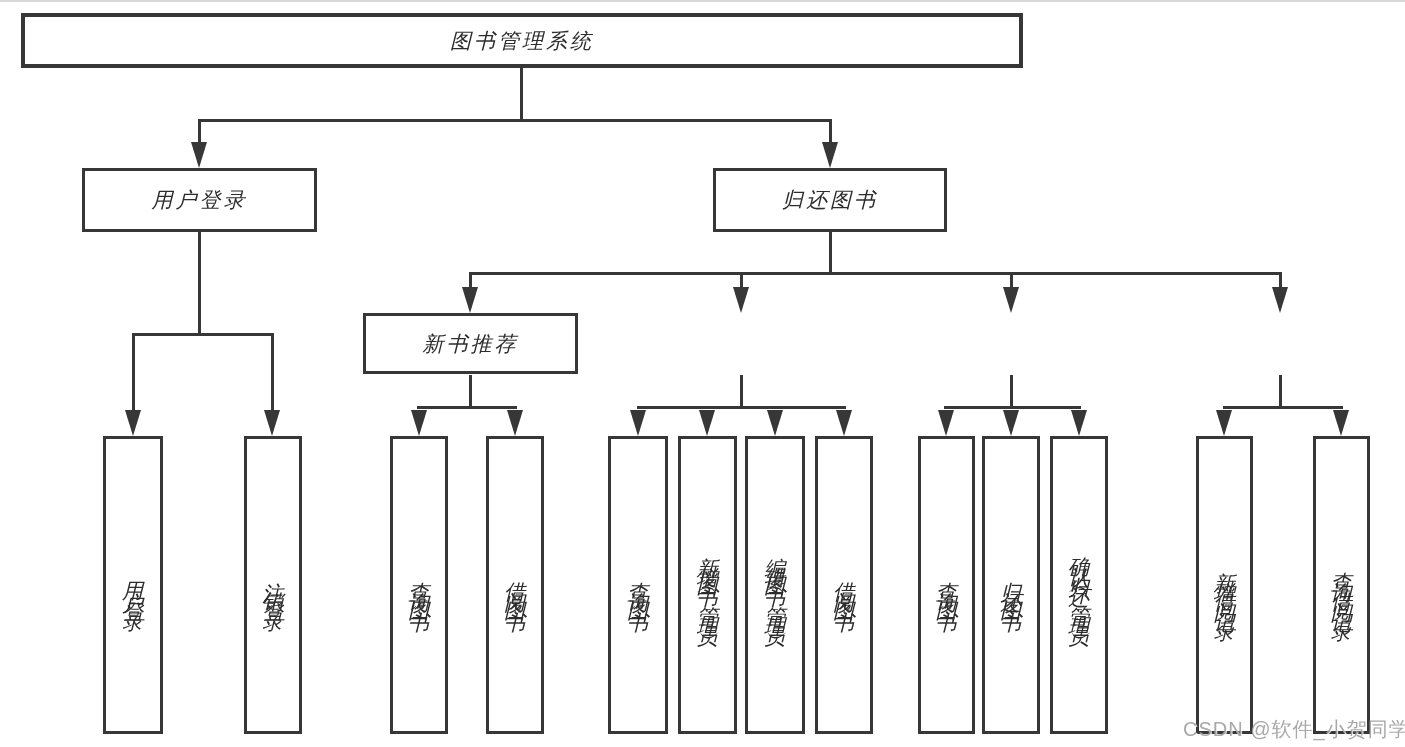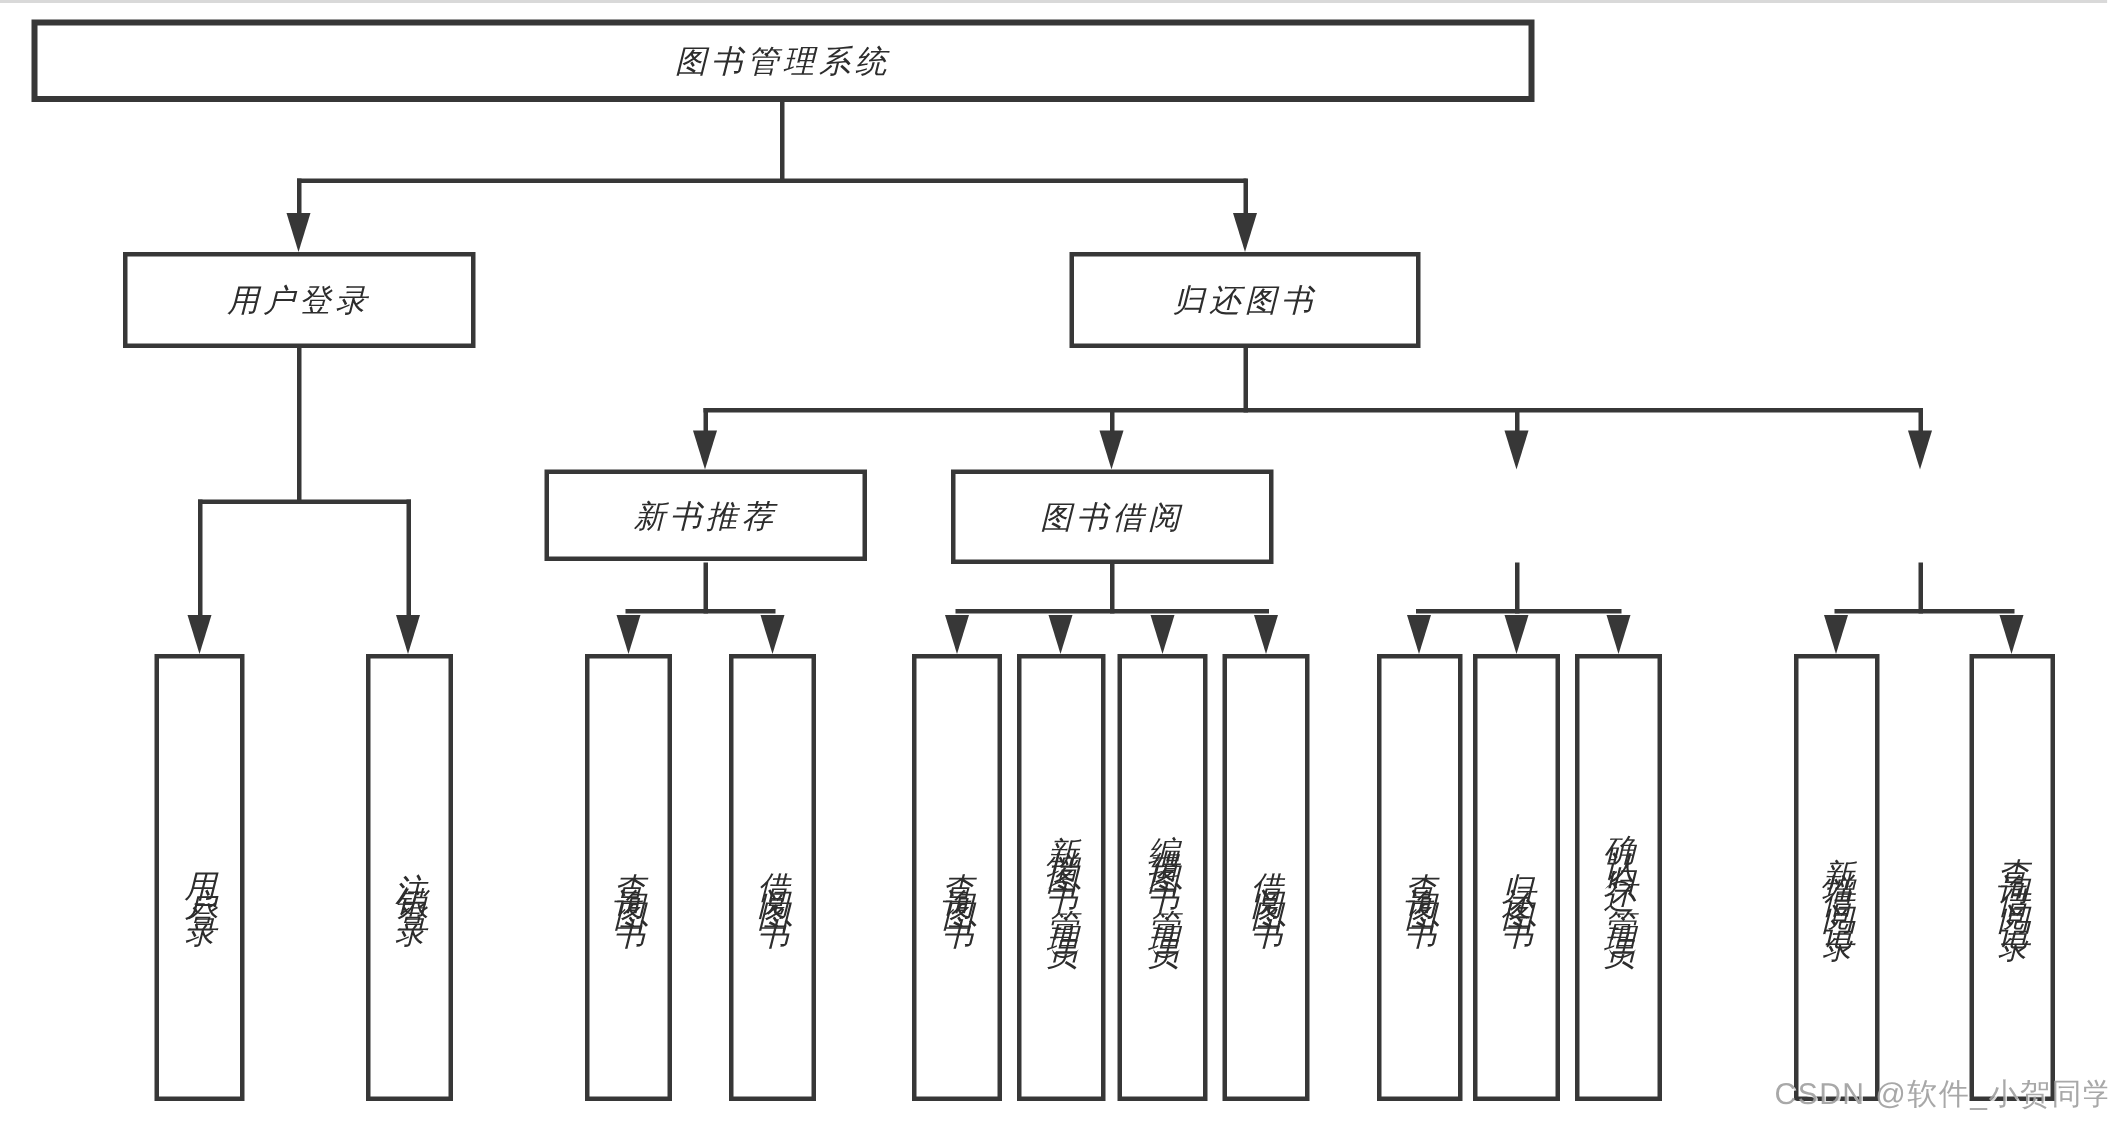"图书借阅" div.node { html: <div> <span>图书借阅</span> </div> -> none }
